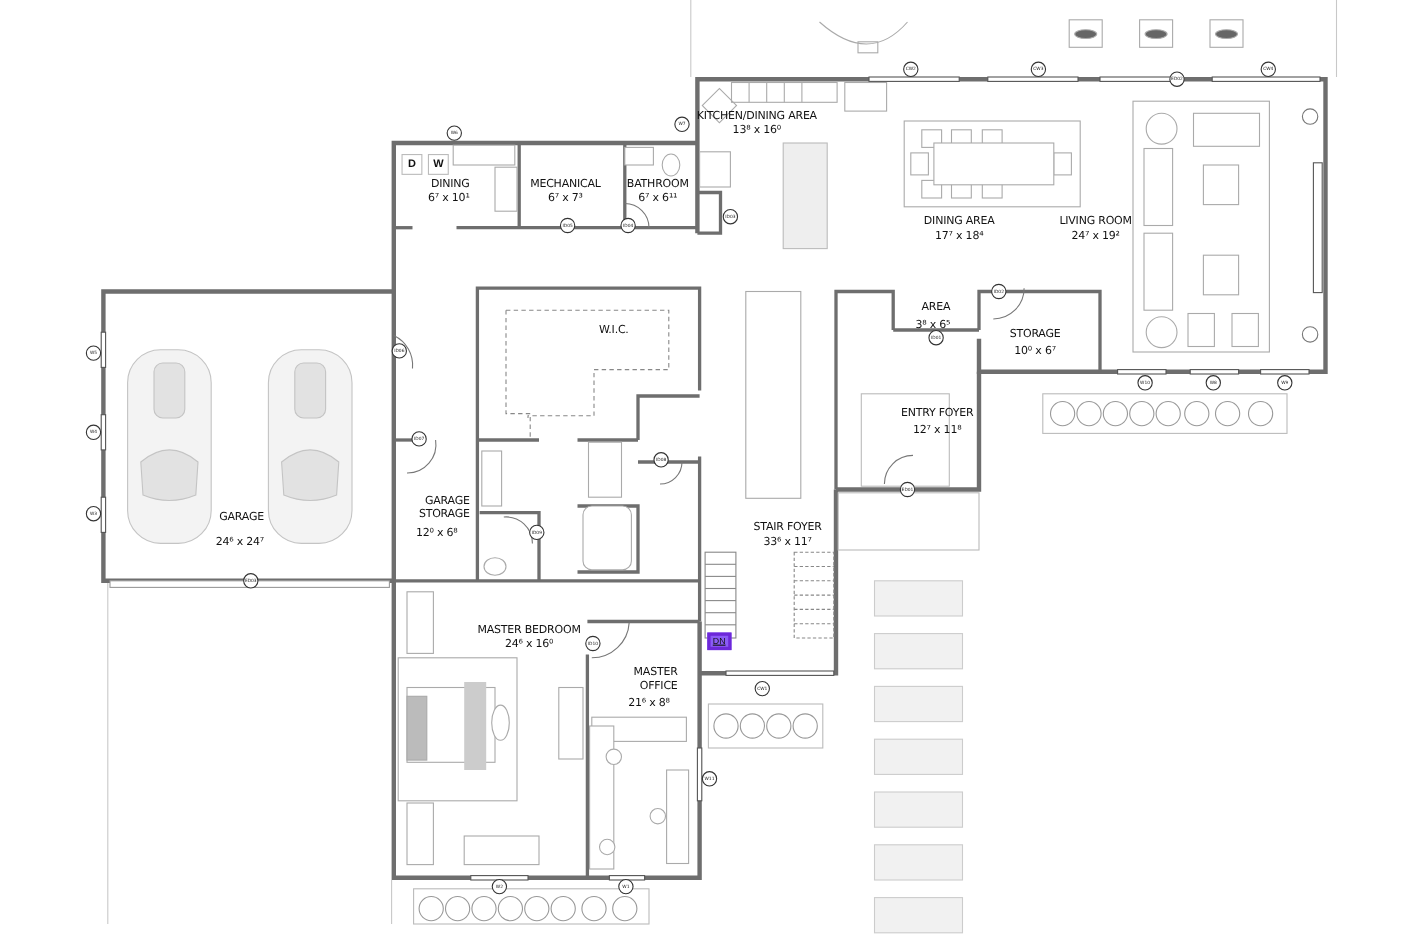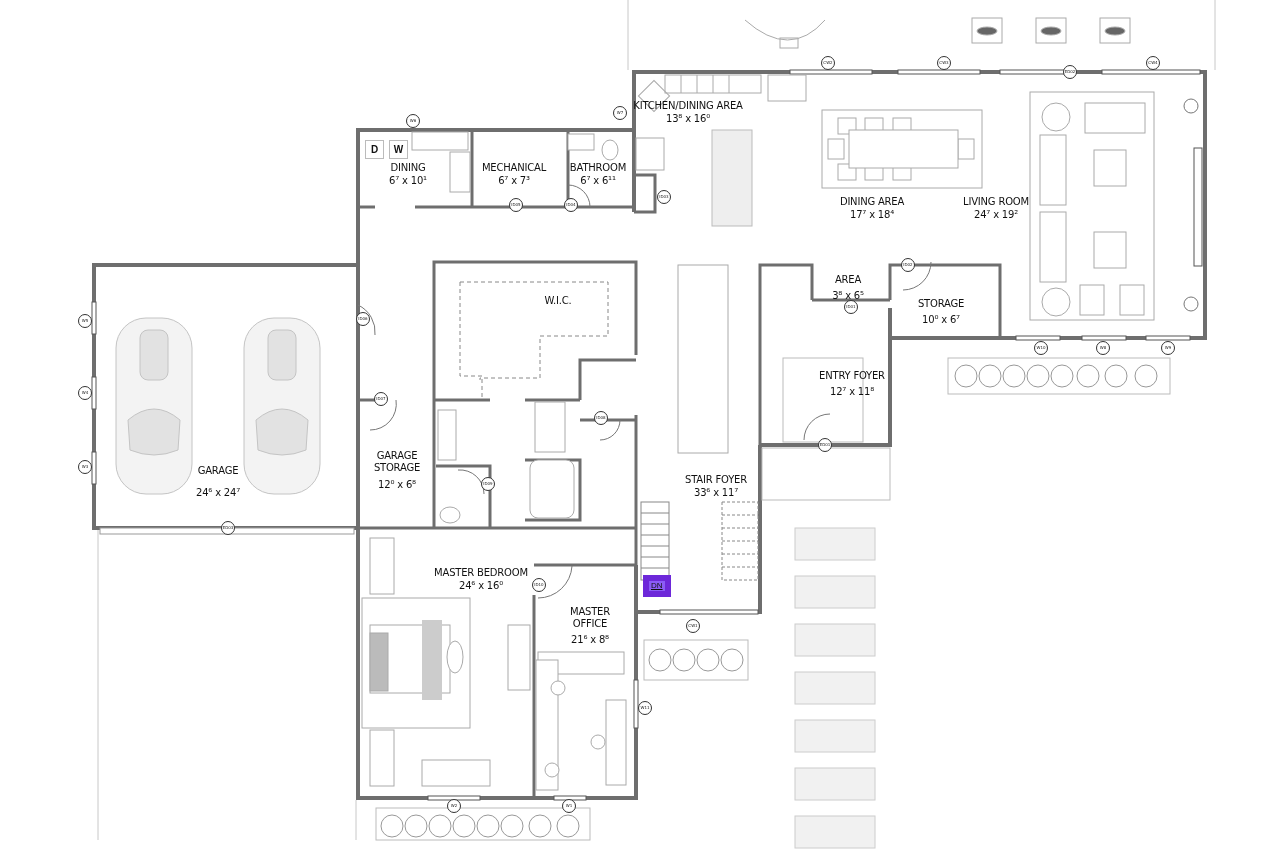"KITCHEN/DINING AREA" .room-label .name { text-align: none -> right }
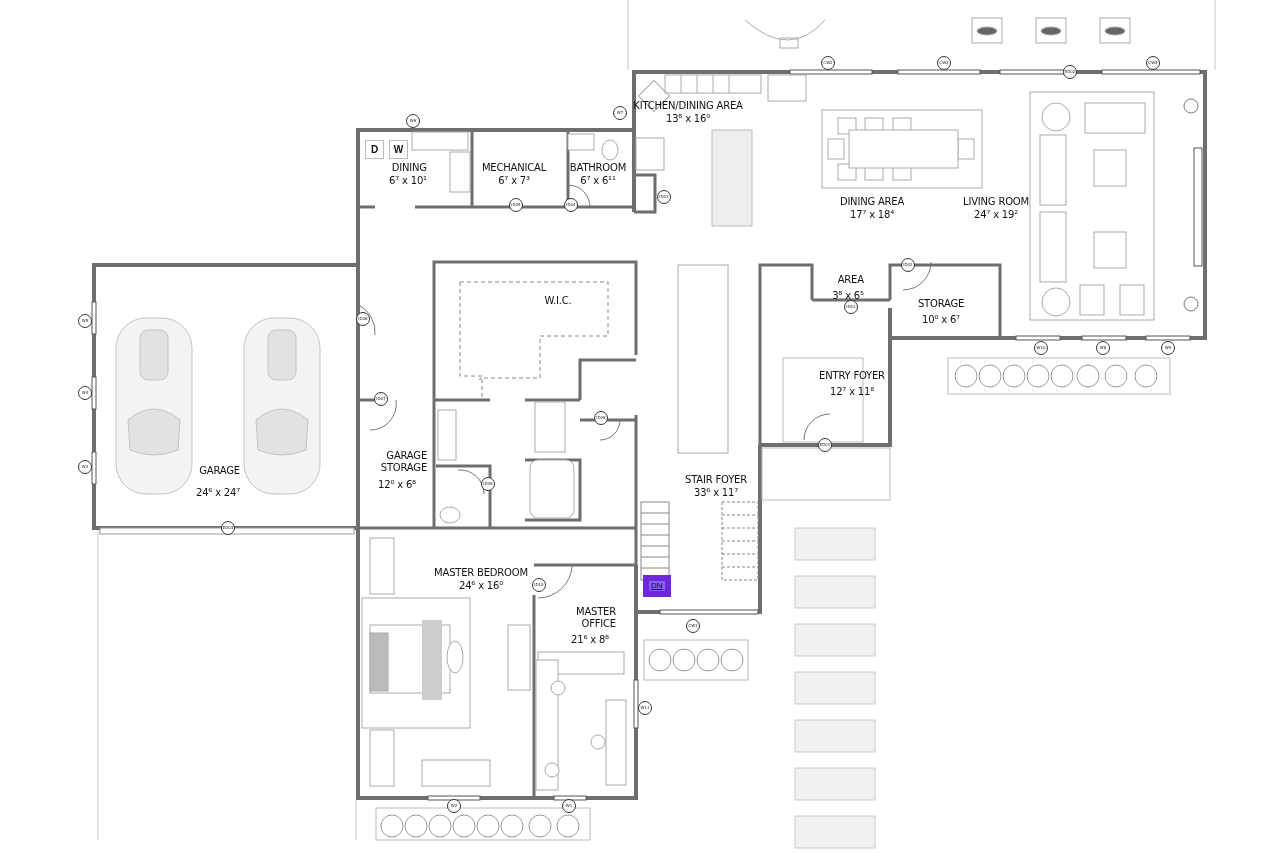"DN" .dn { border: 6px solid #6d28d9 -> 3px solid #6d28d9 }
